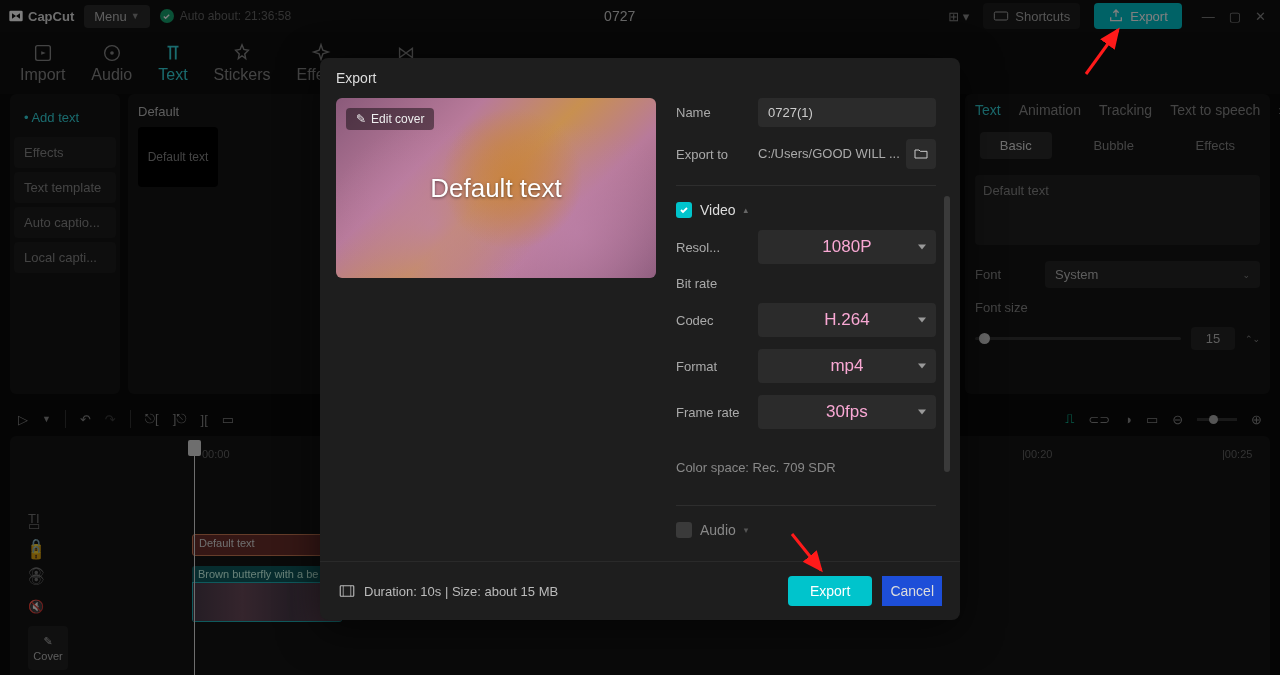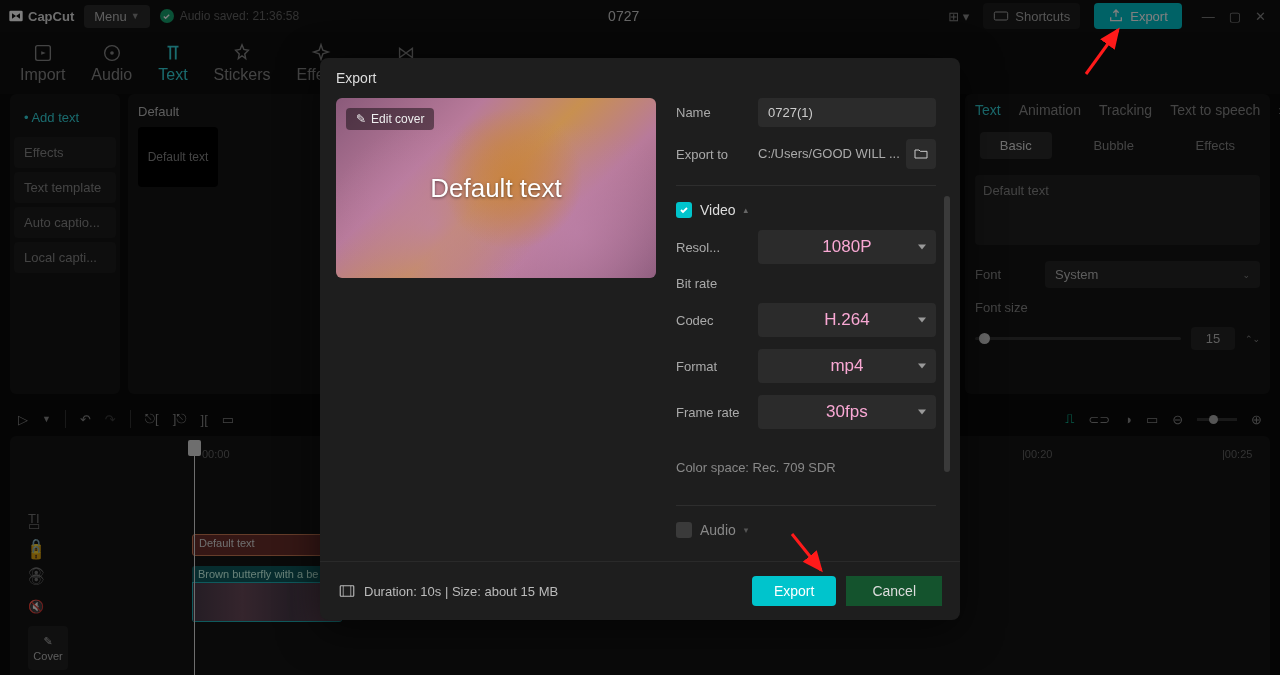"Audio saved: 21:36:58" span { text: Audio saved -> Auto about }
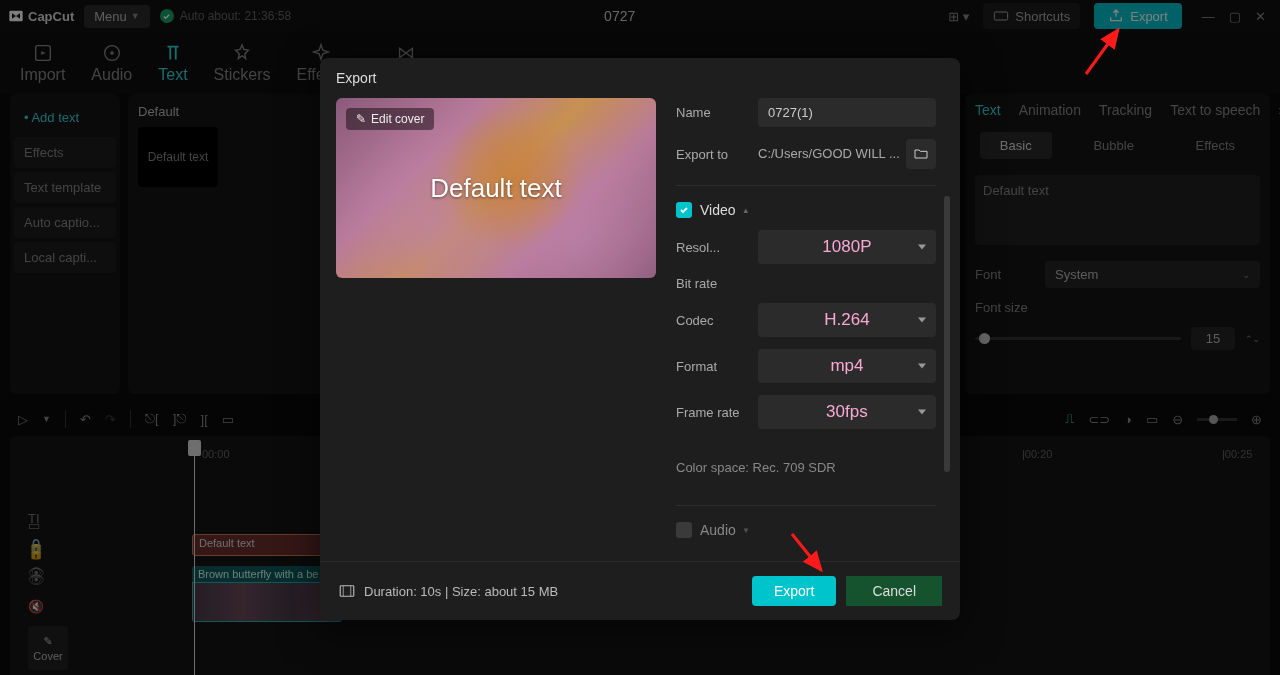"Cancel" .btn-cancel { background: #14532d -> #1d4ed8; padding: 7px 26px -> 7px 8px }
